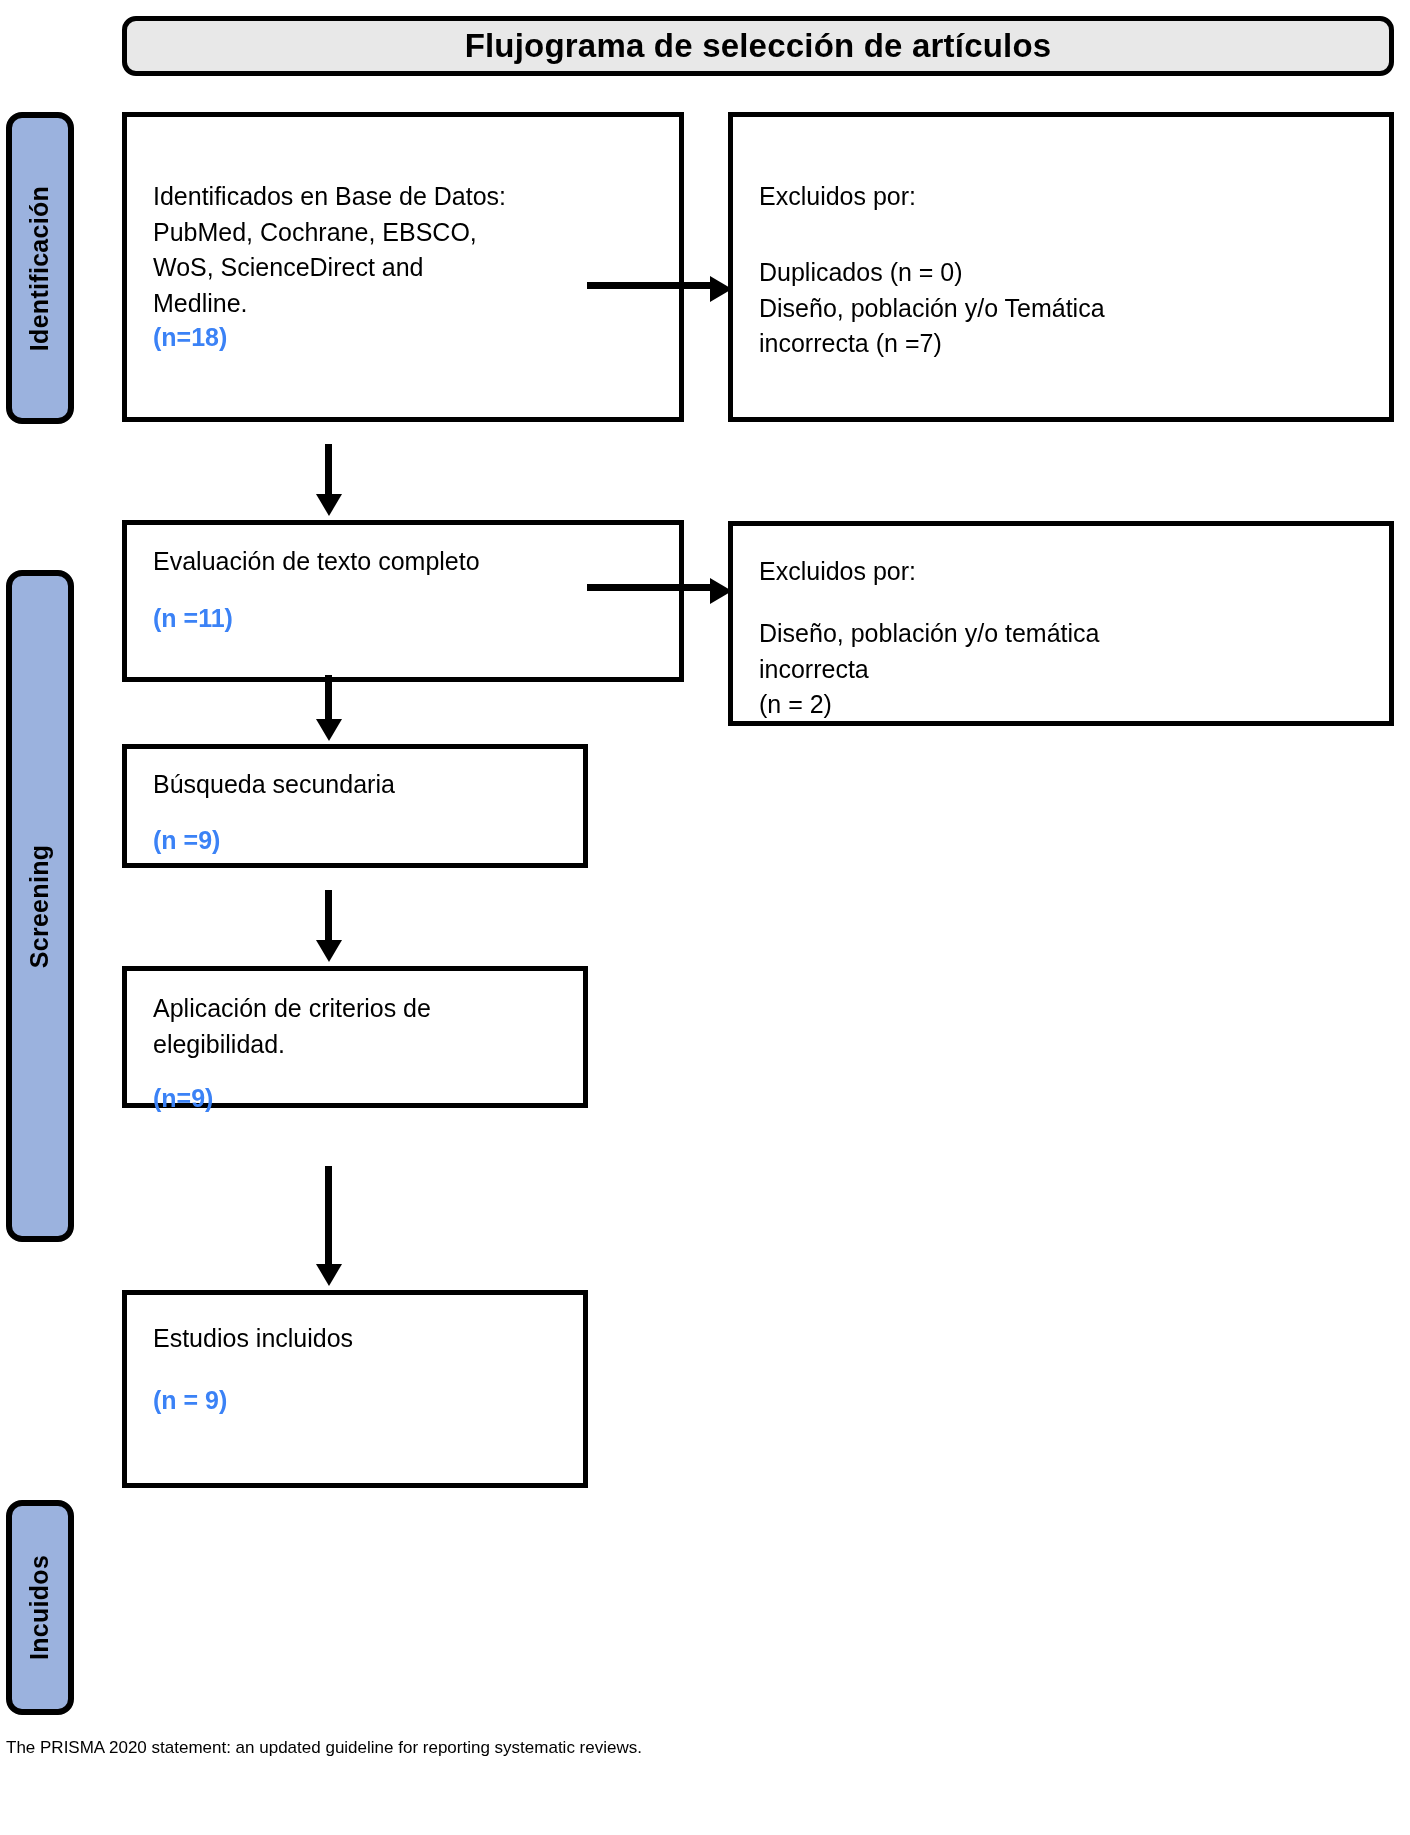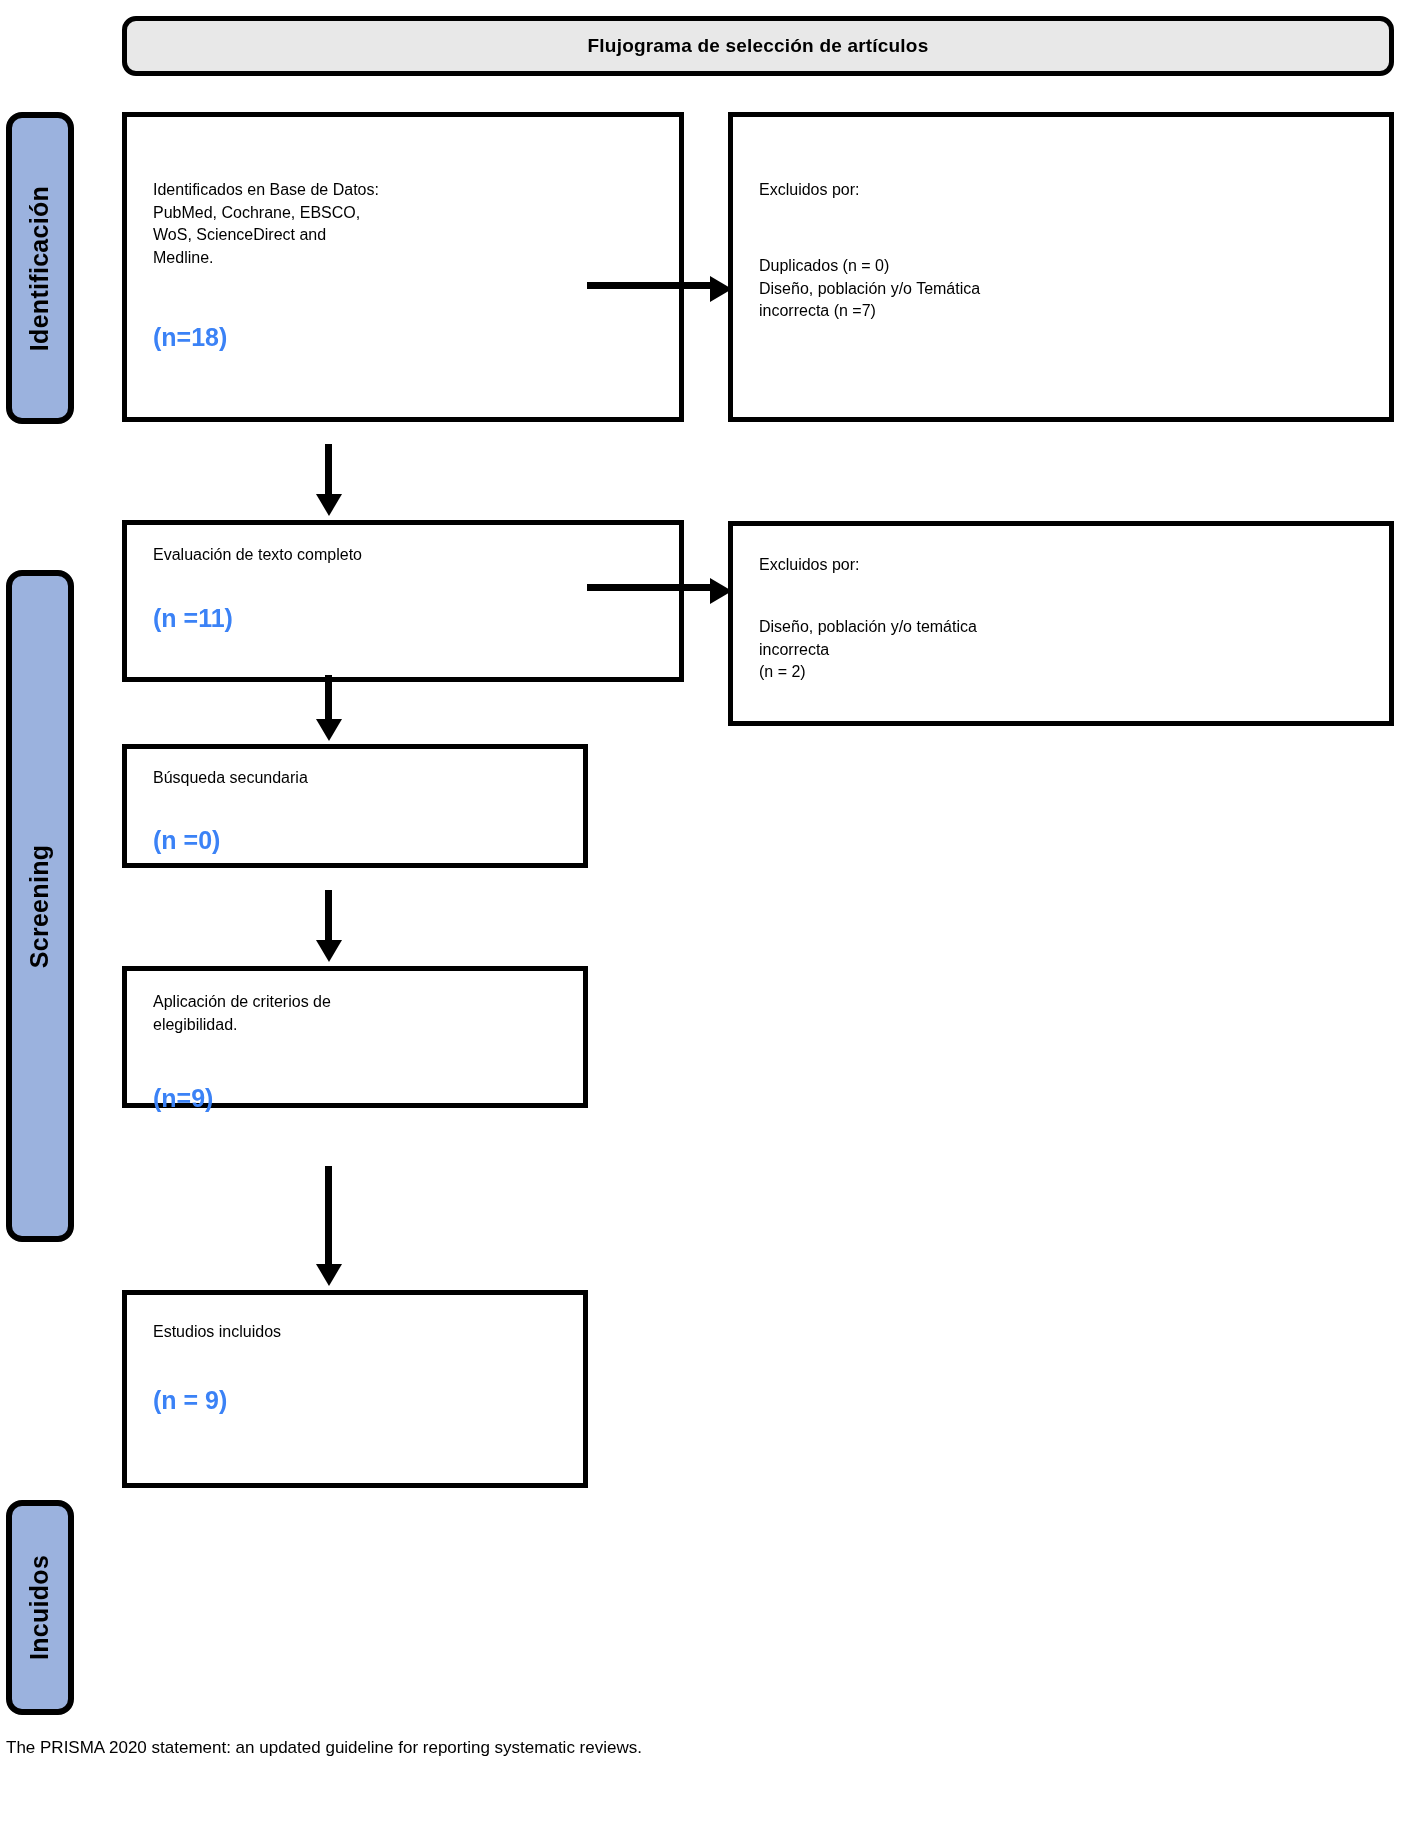"Flujograma de selección de artículos" .title-banner .title-text { font-size: 19px -> 33px }
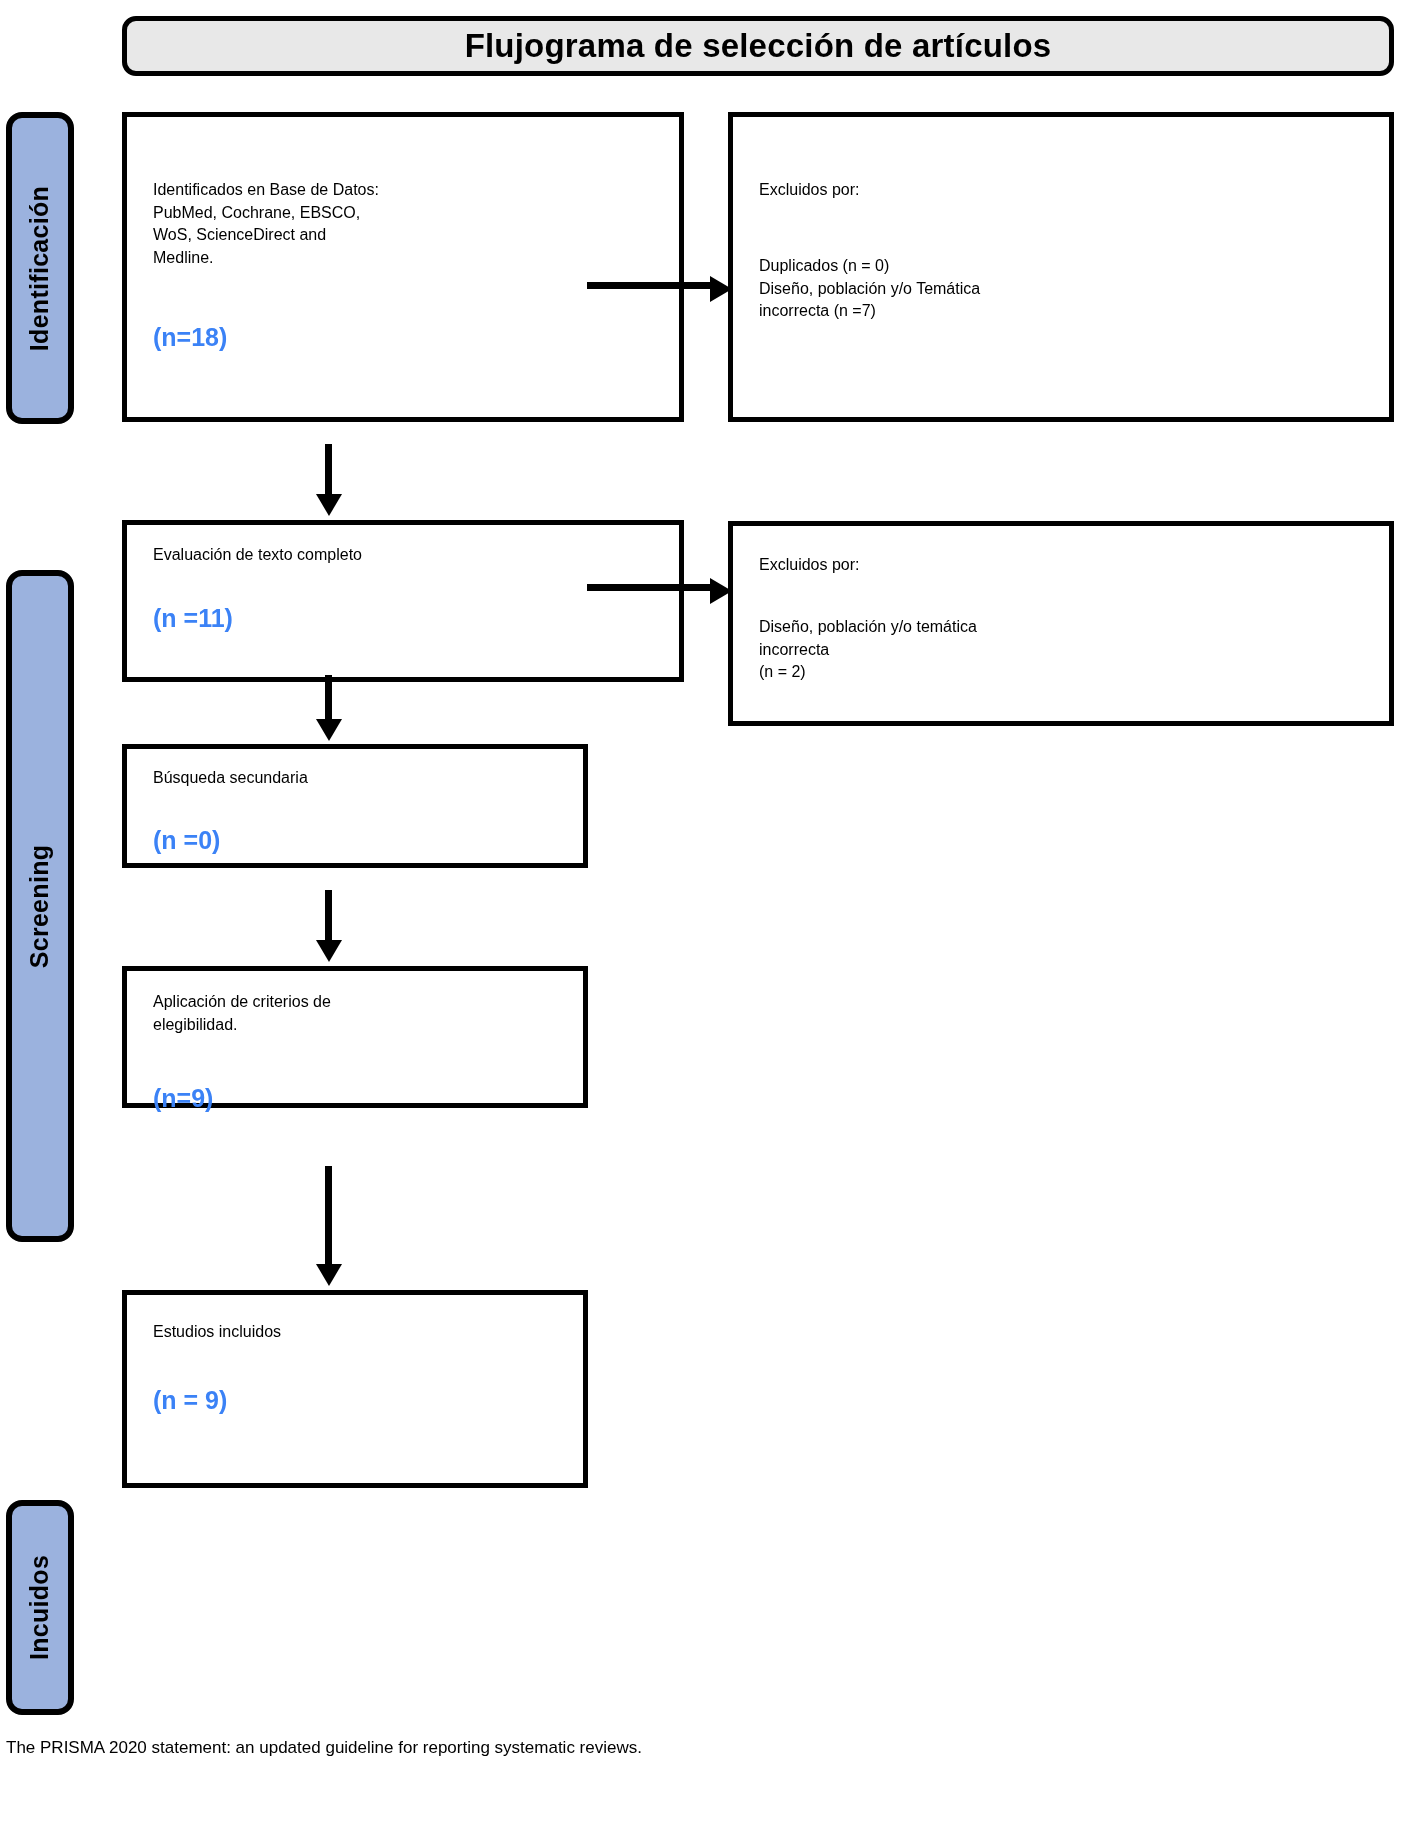"Identificados en Base de Datos:" .flow-box .box-text { font-size: 16px -> 25px }
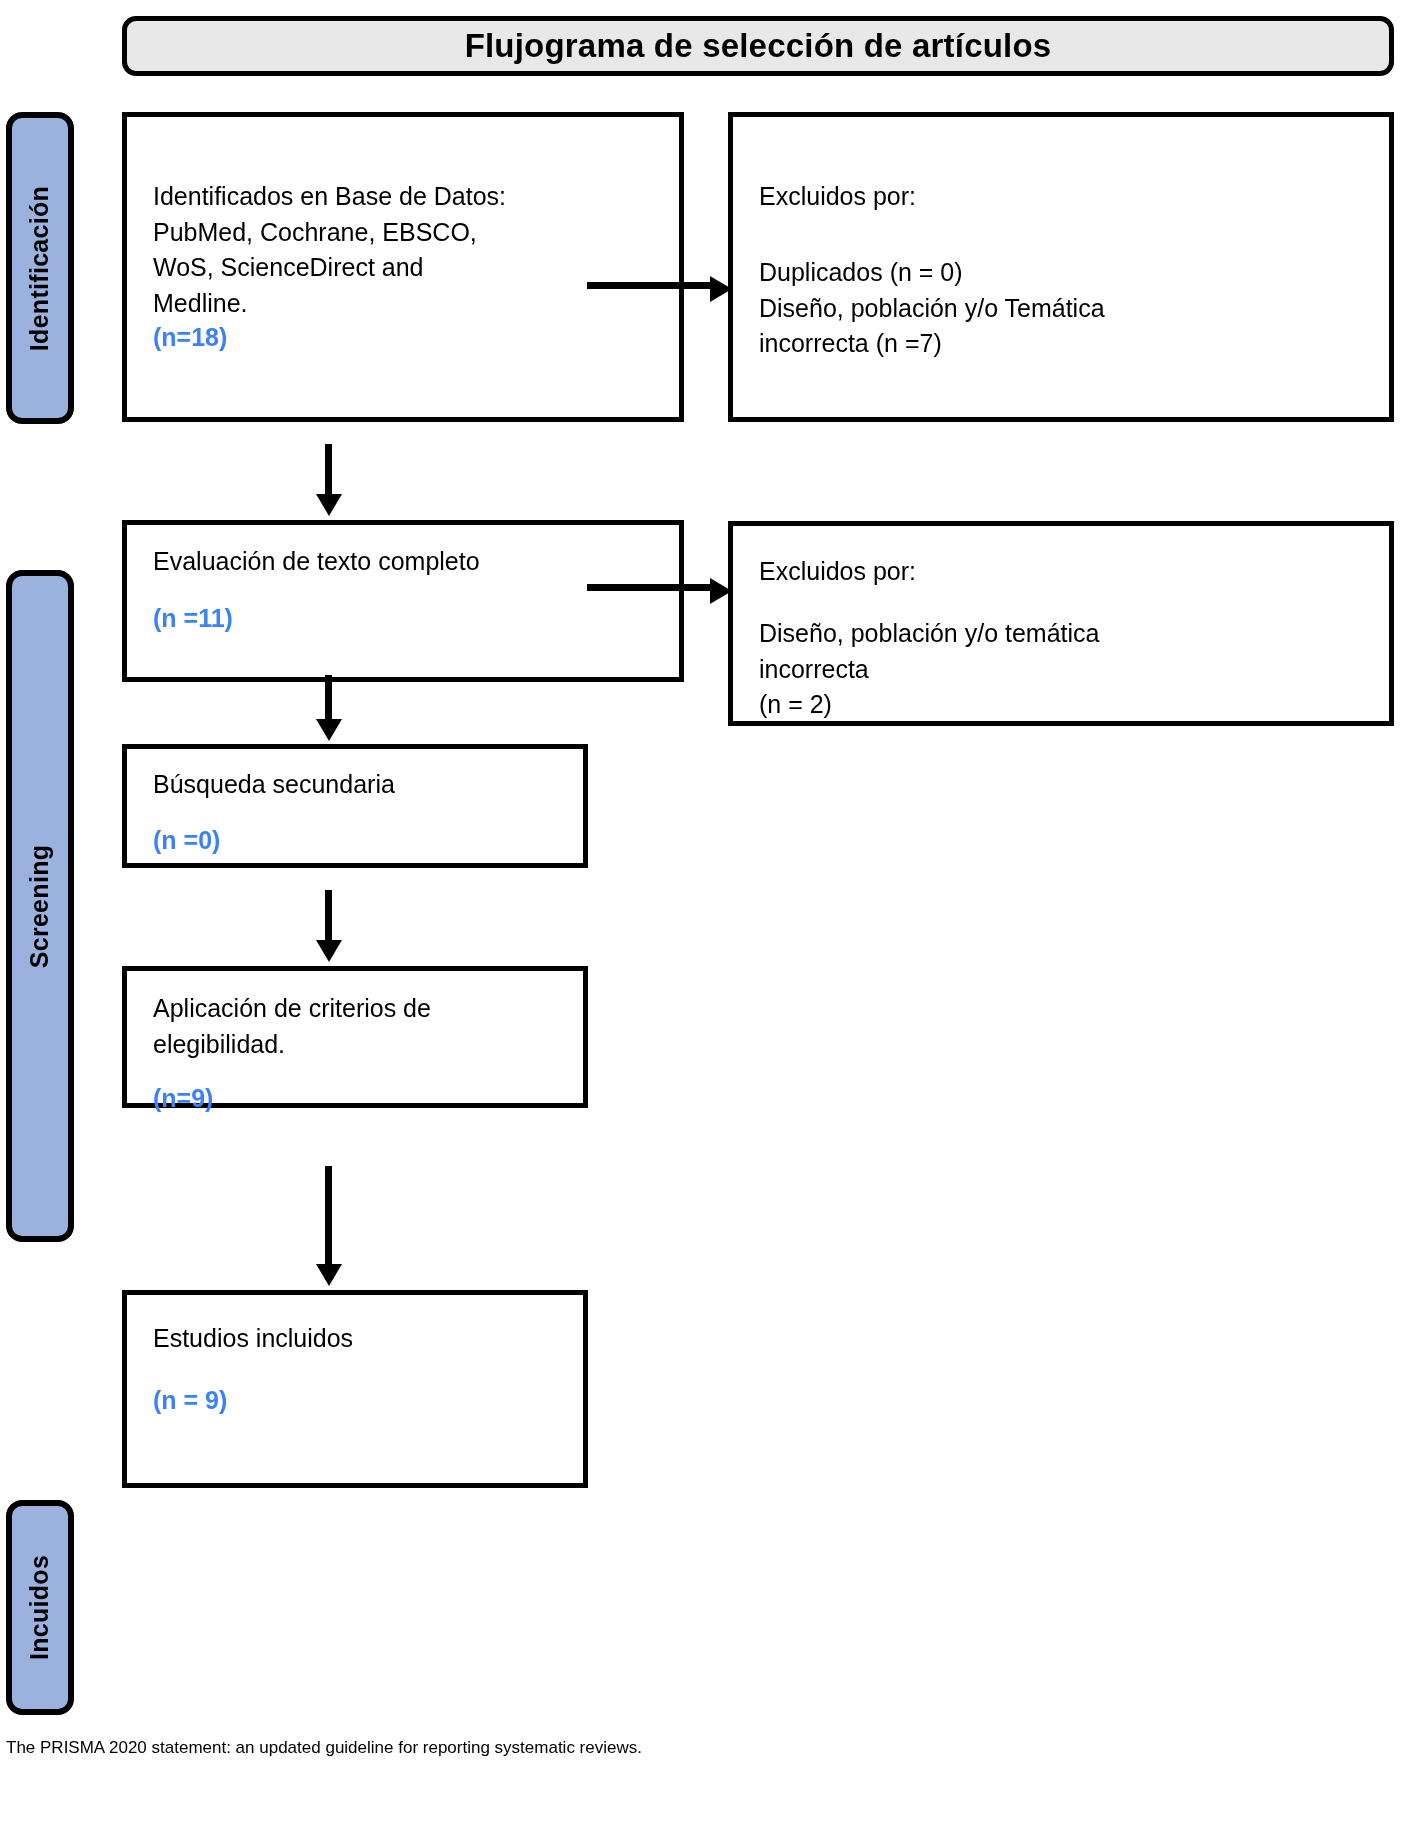"(n =0)" div.box-count { text: 0 -> 9 }
